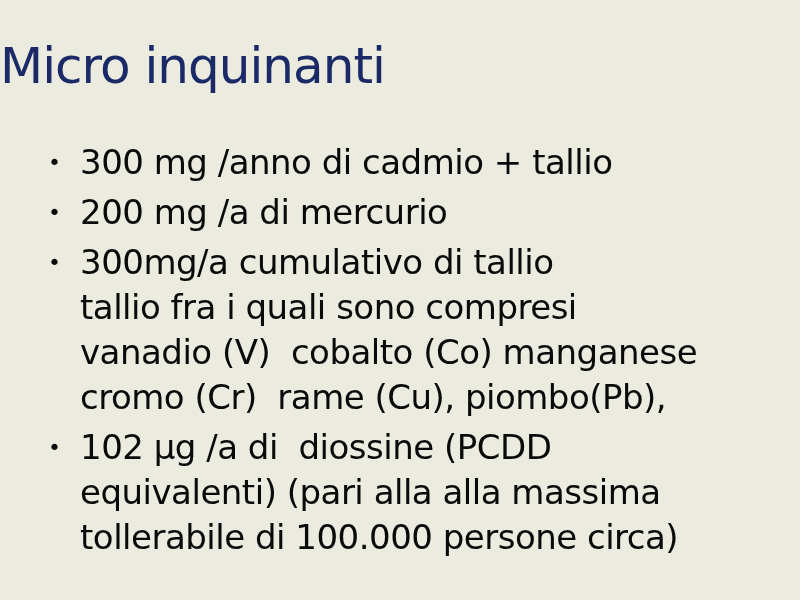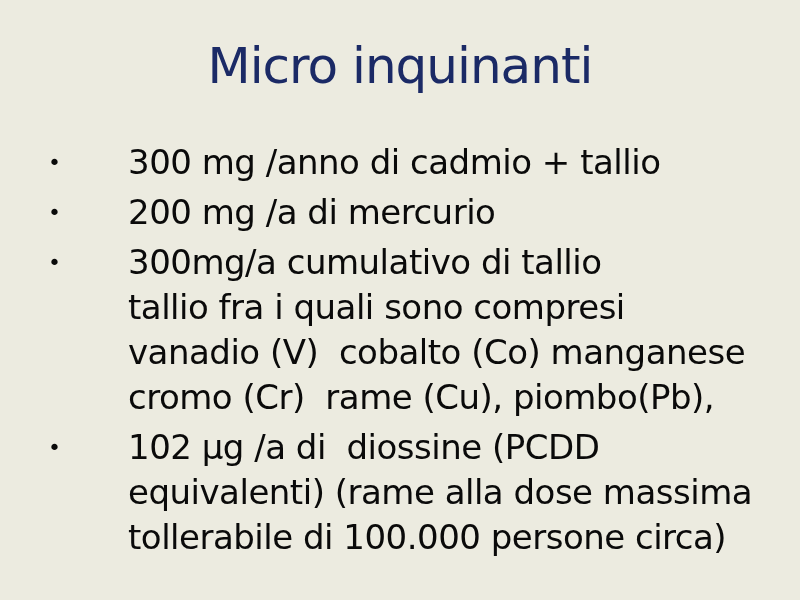"Micro inquinanti" .slide-title { text-align: center -> left }
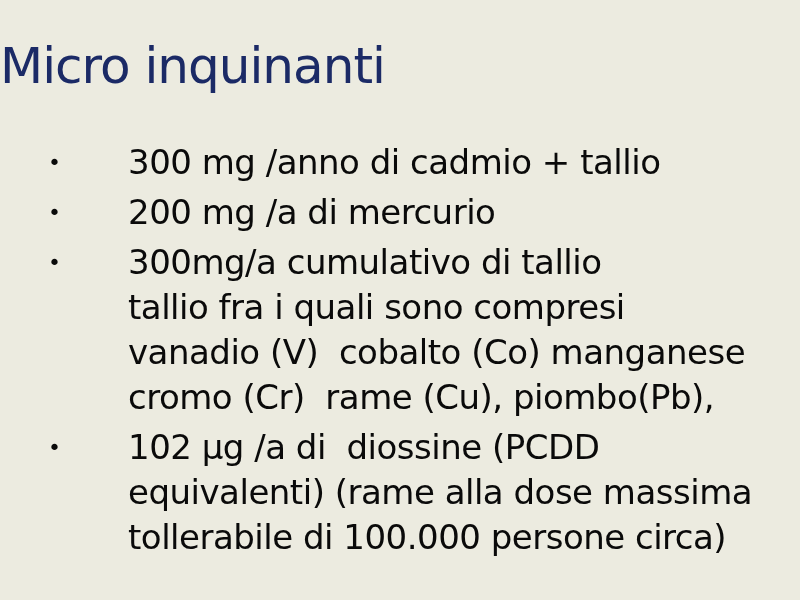"300 mg /anno di cadmio" .bullet-lines { margin-left: 48px -> none }
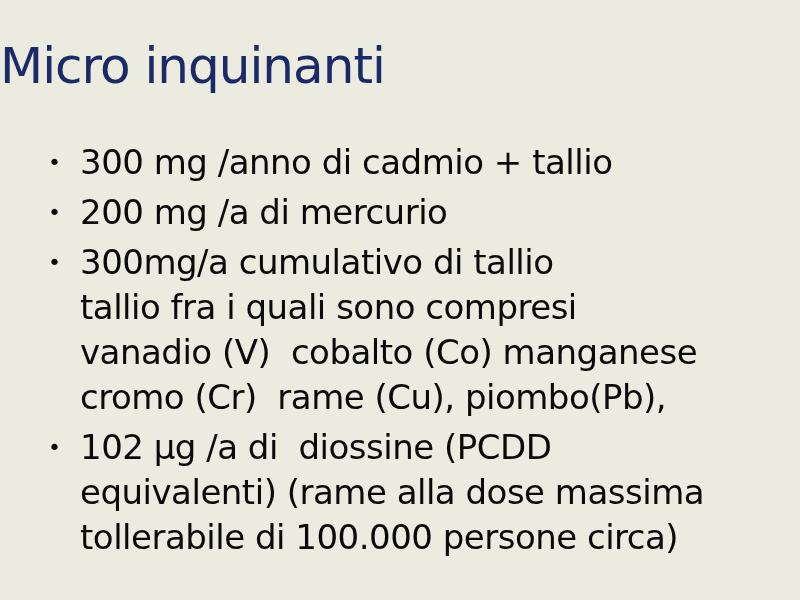"equivalenti) (rame alla dose massima" div.bullet-line { text: rame alla dose -> pari alla alla }
